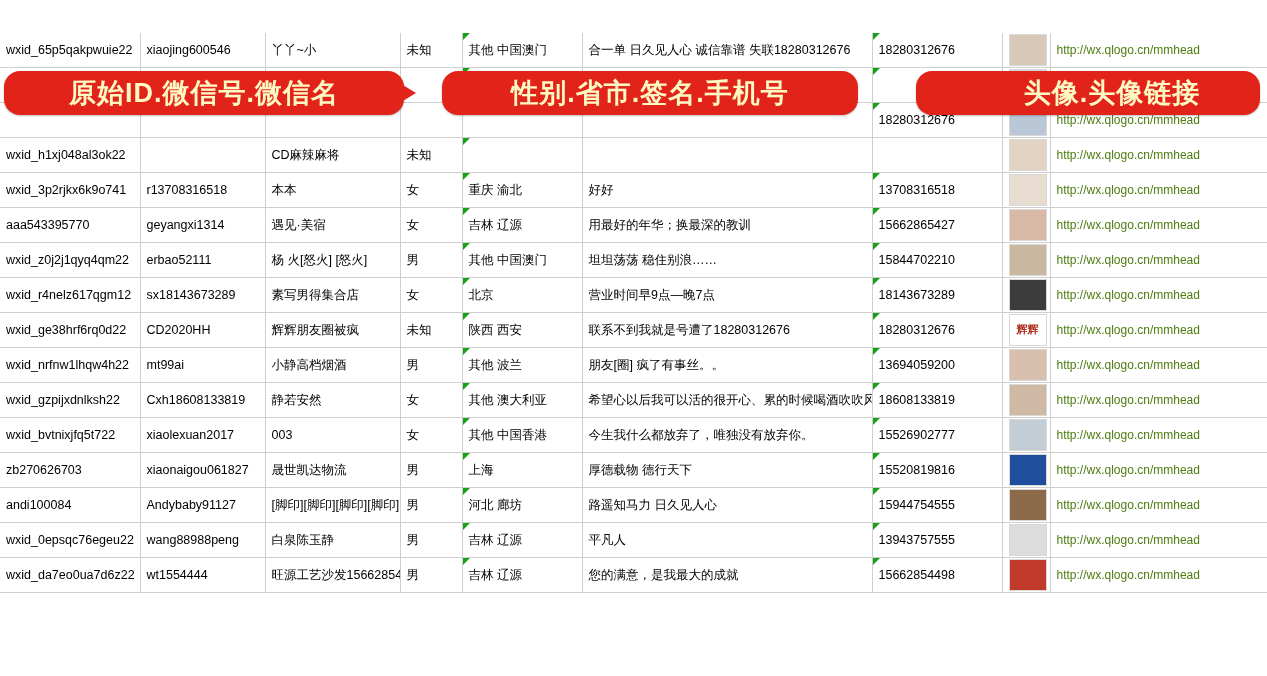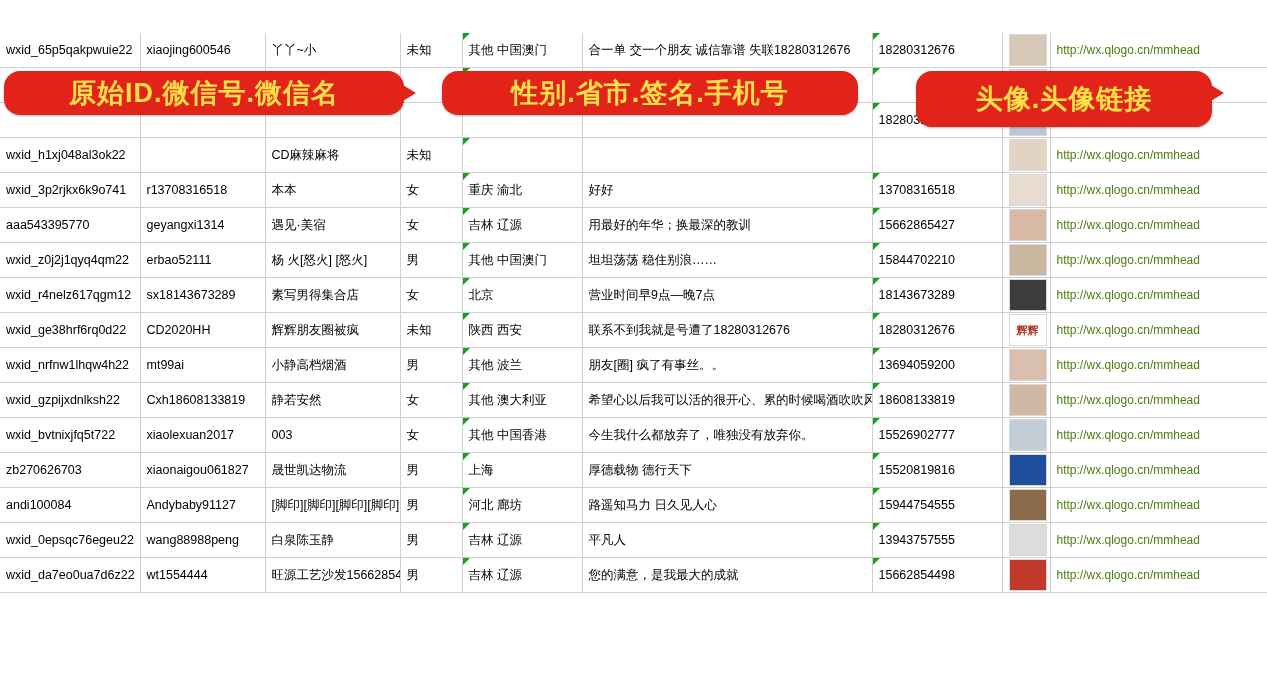"合一单 交一个朋友 诚信靠谱 失联18280312676" td { text: 交一个朋友 -> 日久见人心 }
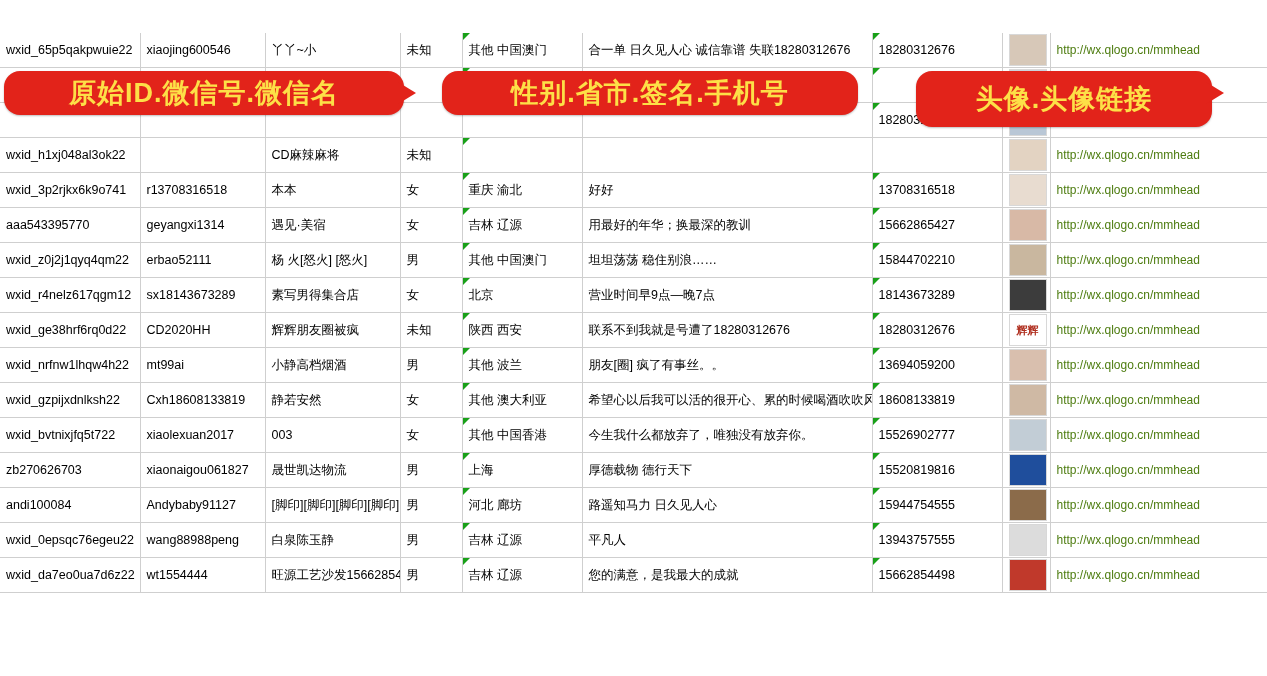"原始ID.微信号.微信名" .banner { color: #fde047 -> #fef9c3 }
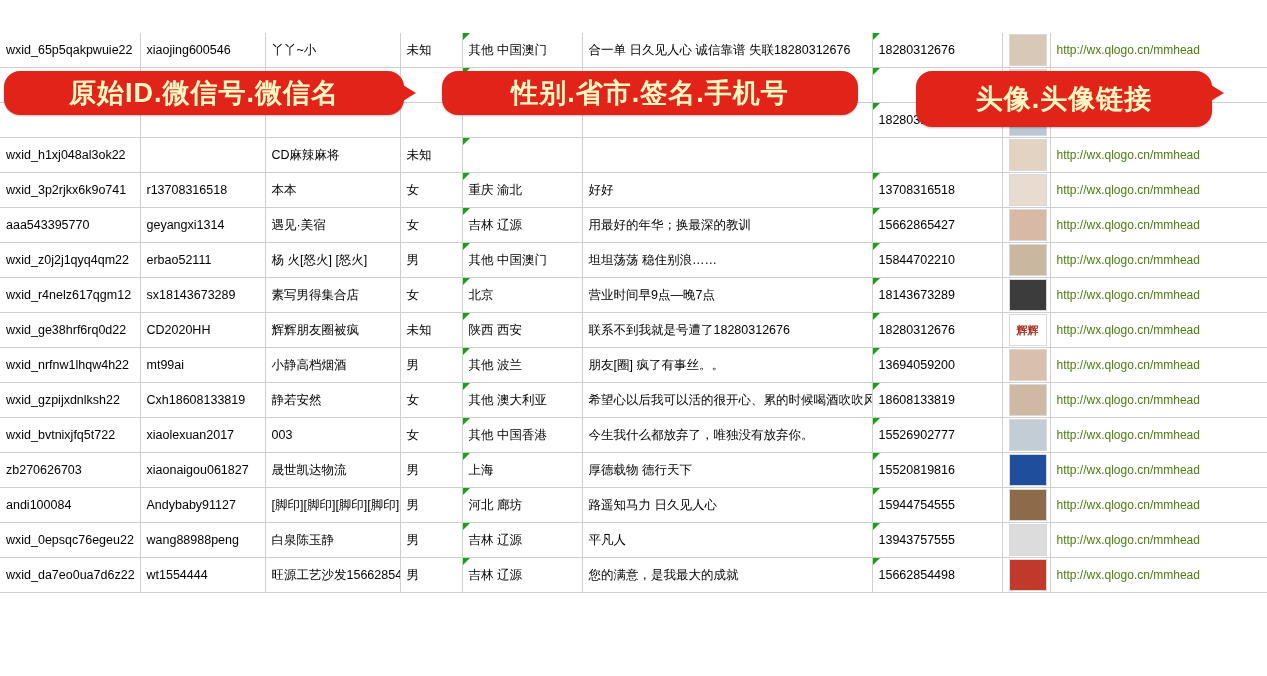"头像.头像链接" #banner3 { height: 56px -> 44px; padding-left: none -> 48px }
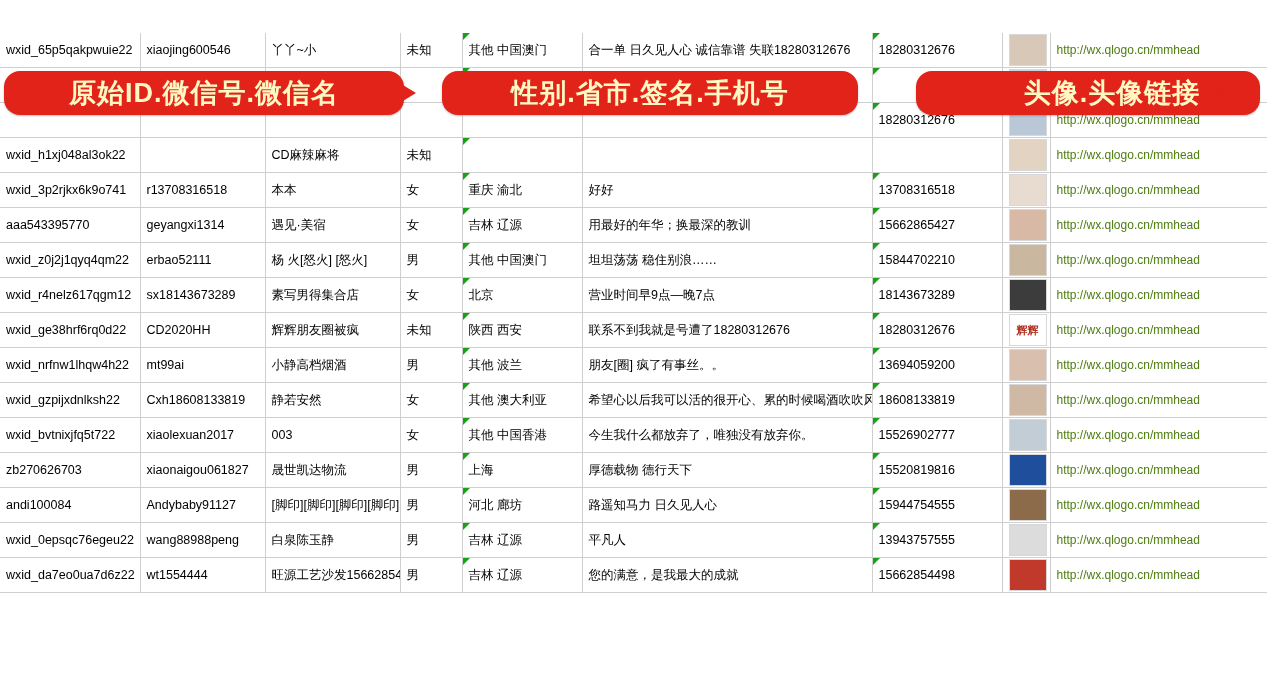"辉辉" .avatar { font-family: none -> Liberation Mono, monospace }
